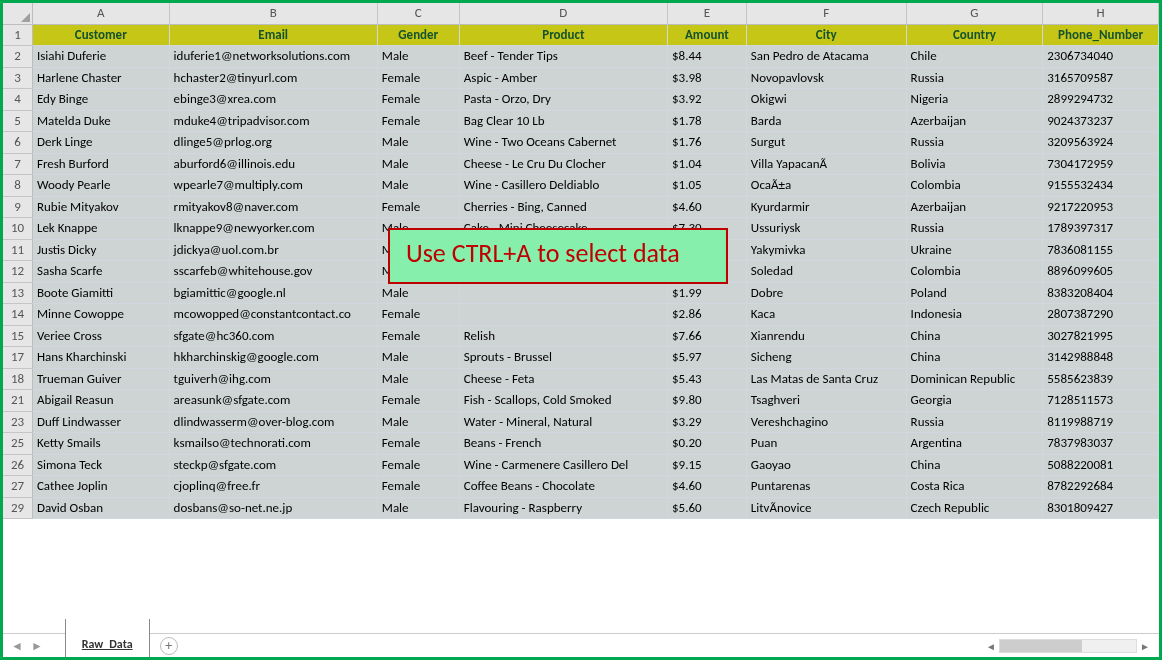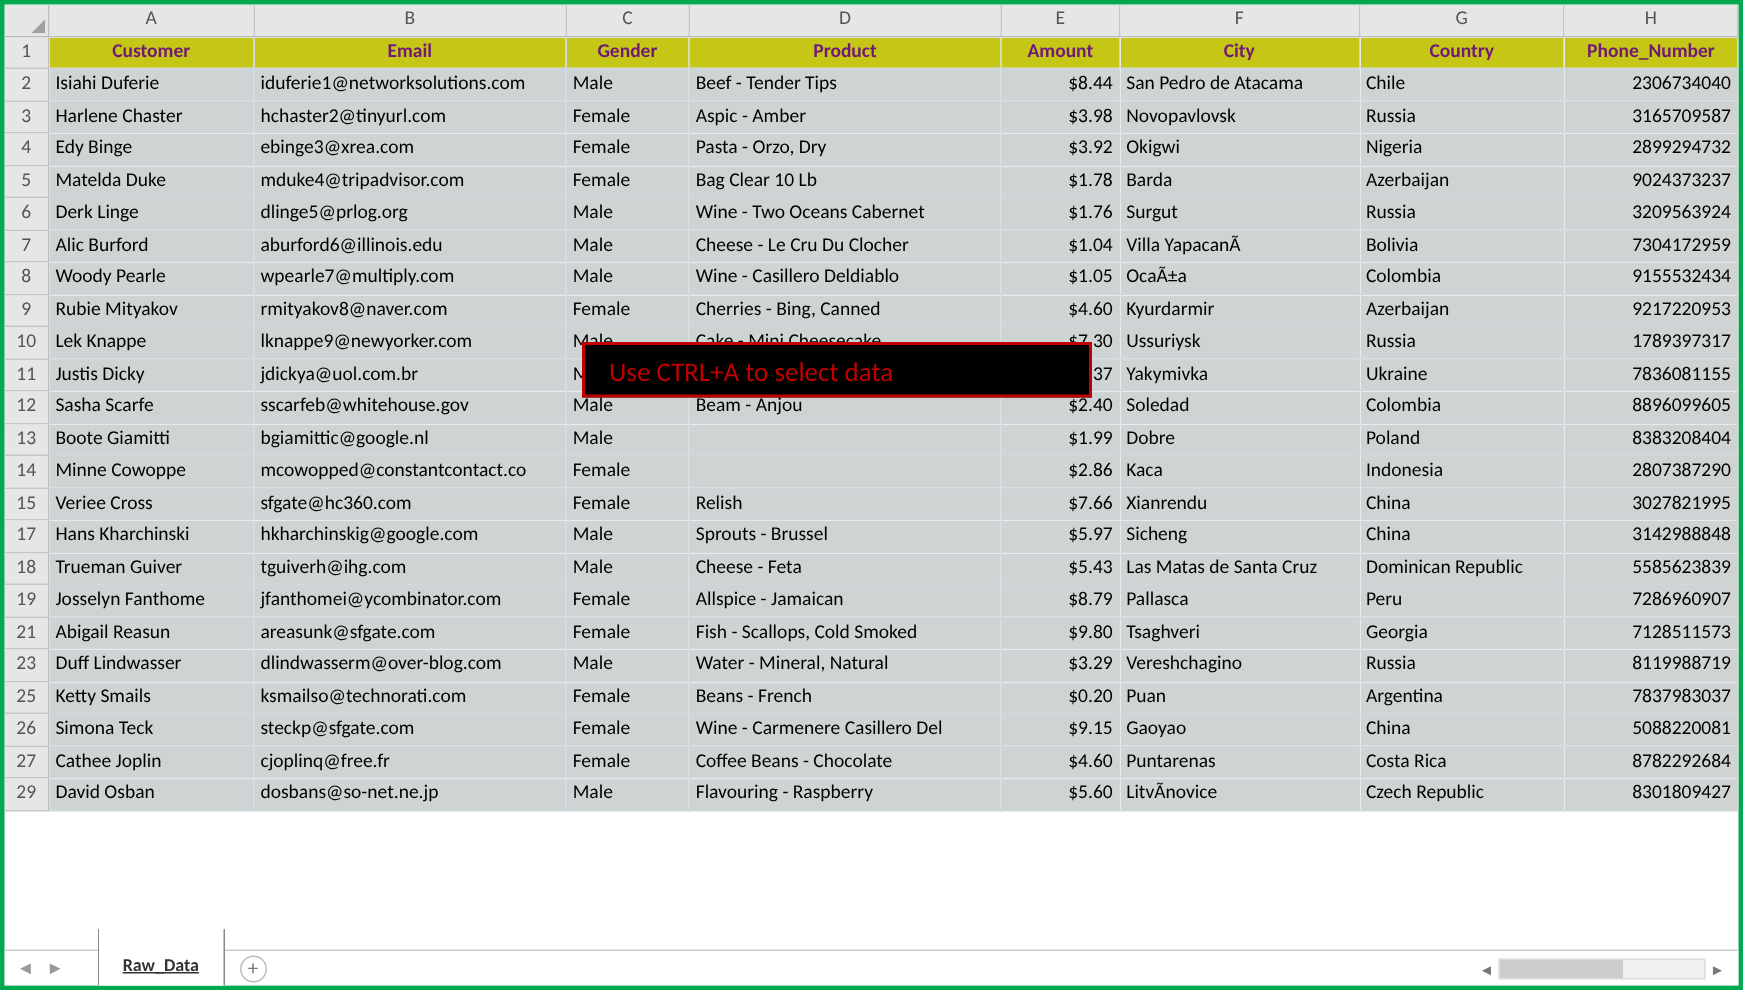"Customer" .header-cell { color: #701a75 -> #14532d }
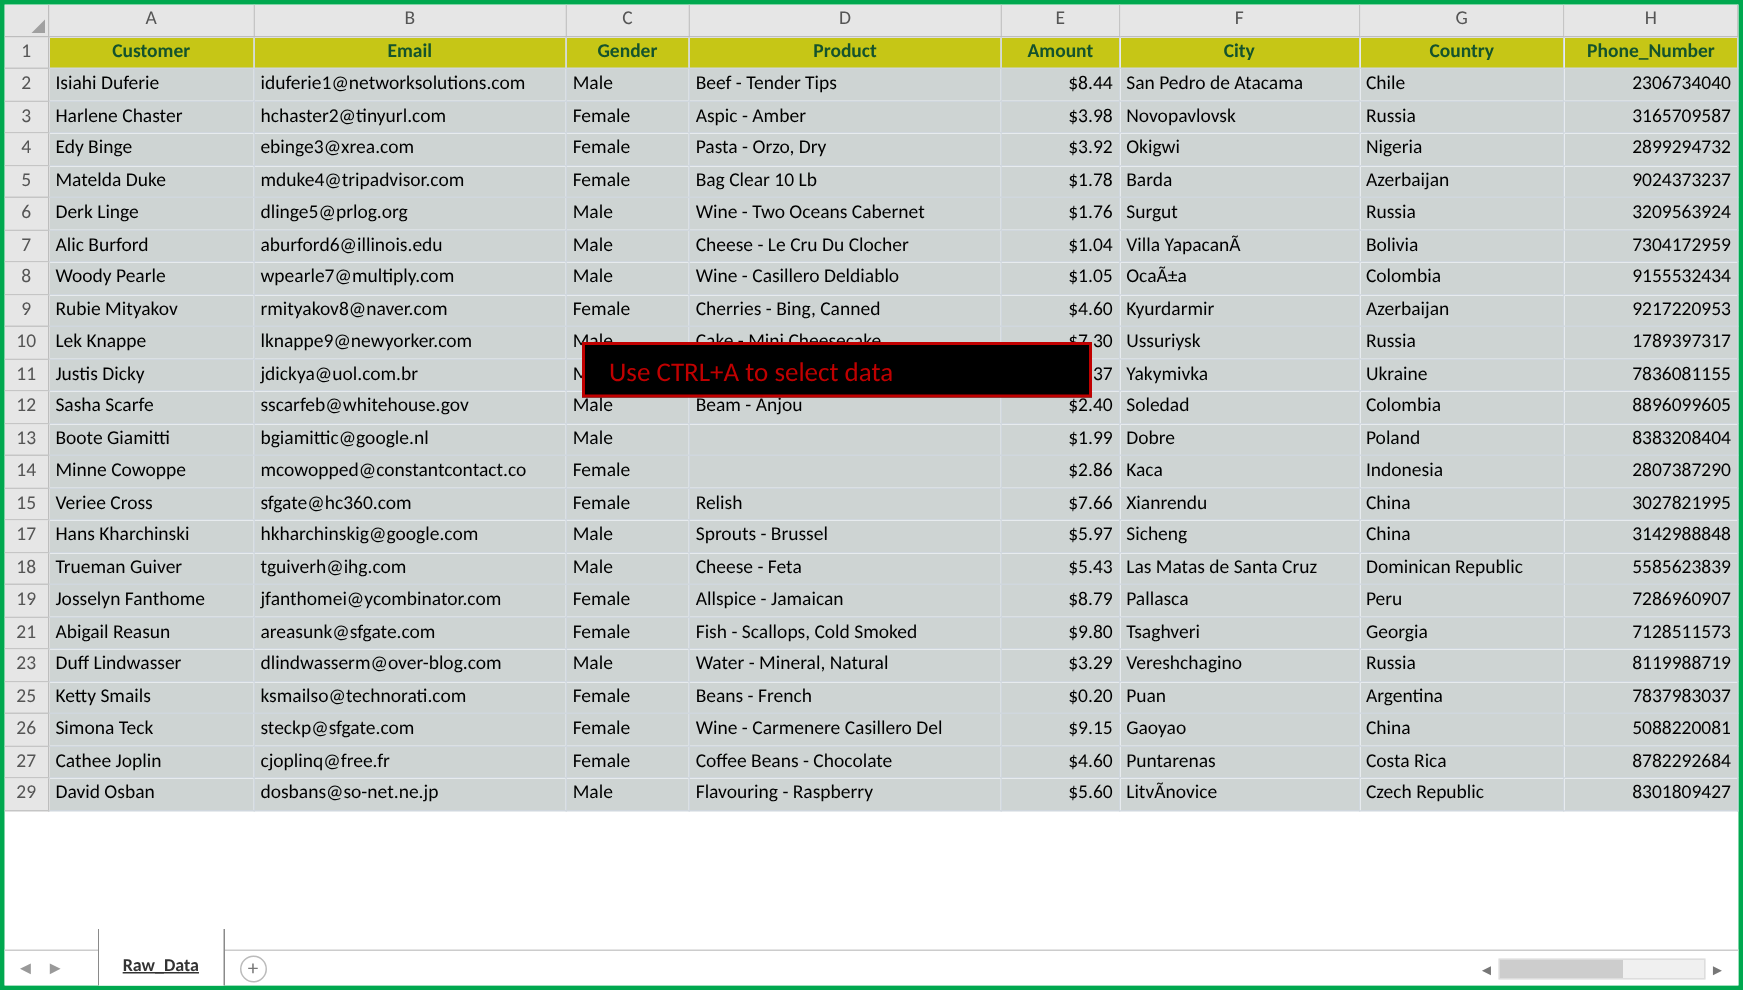"$8.44" .selected.num { text-align: right -> left }
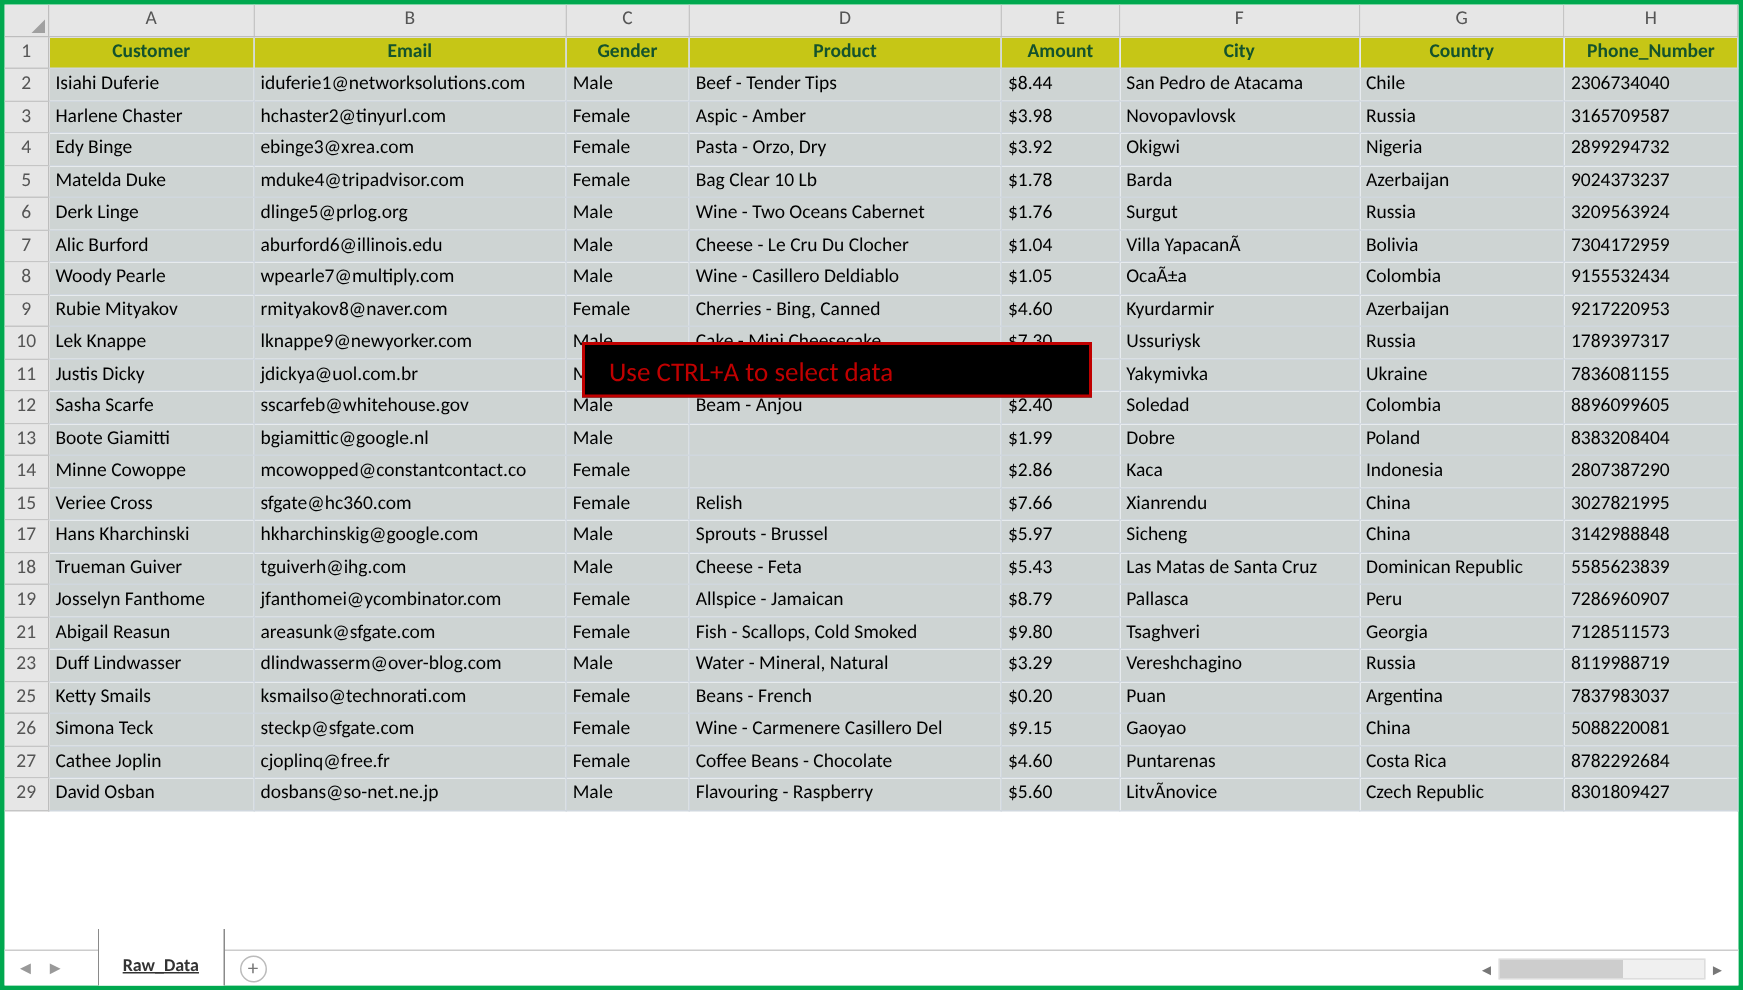"Alic Burford" div.cell { text: Alic -> Fresh }
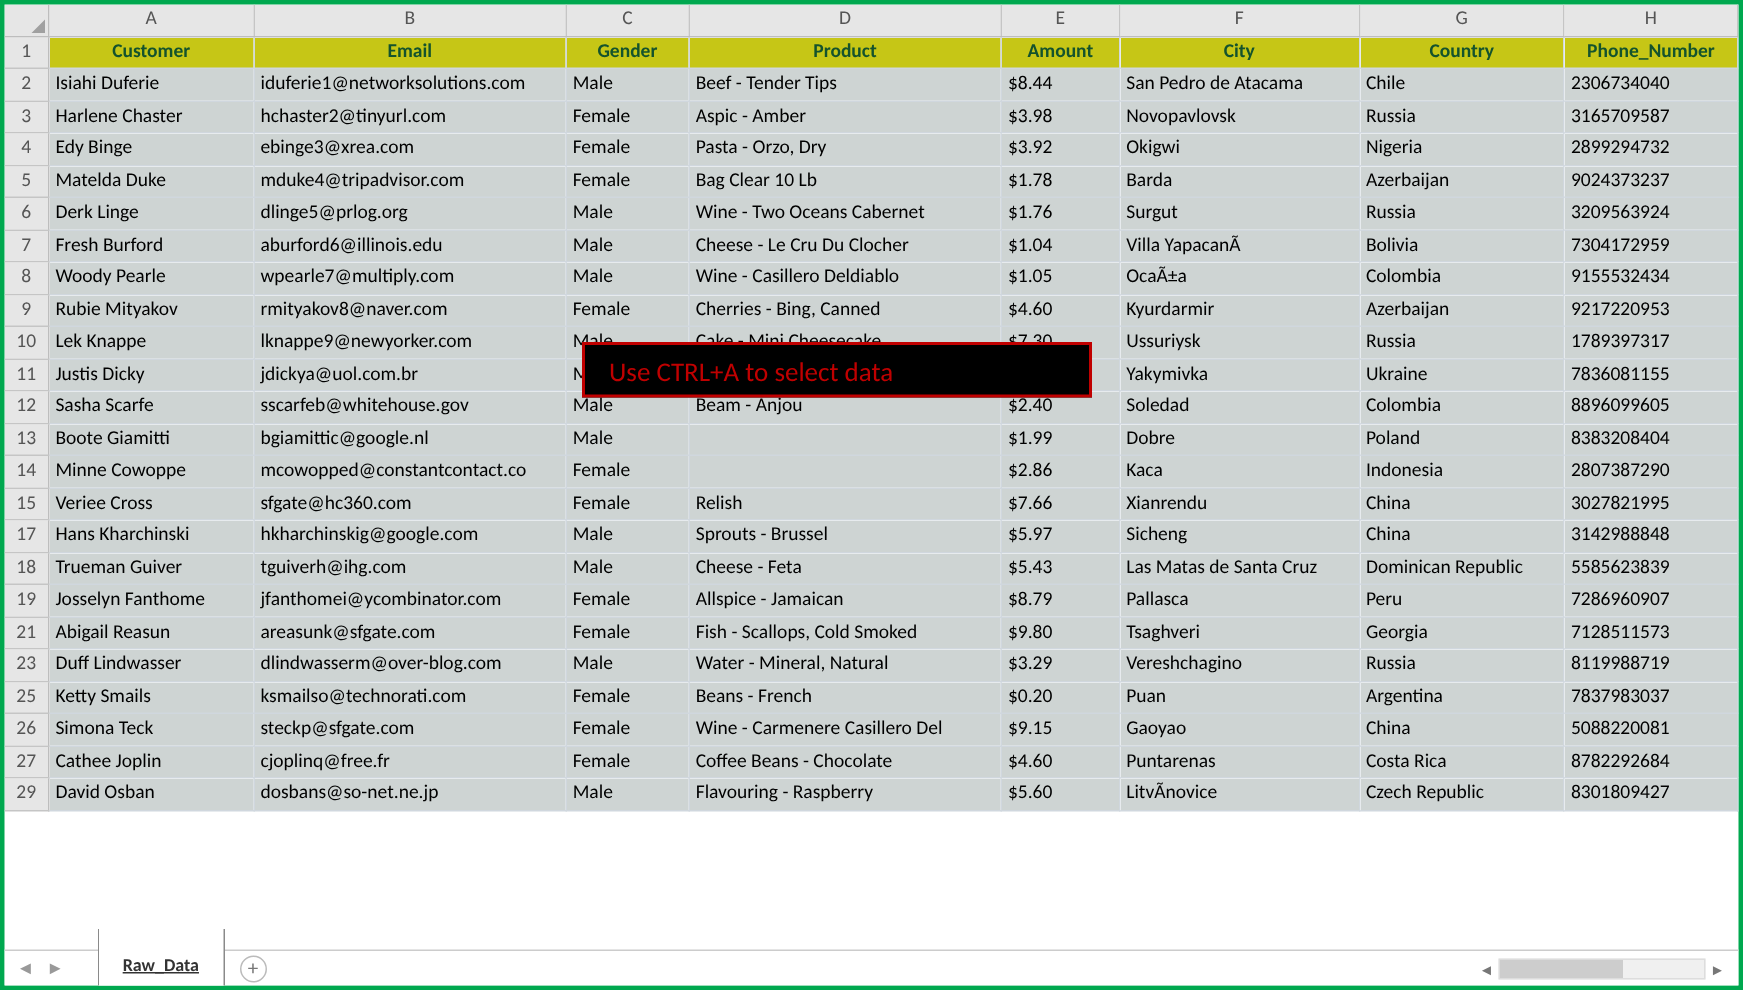"Use CTRL+A to select data" .annotation { background: #000000 -> #86efac; font-size: 18px -> 26px; height: 37px -> 56px }
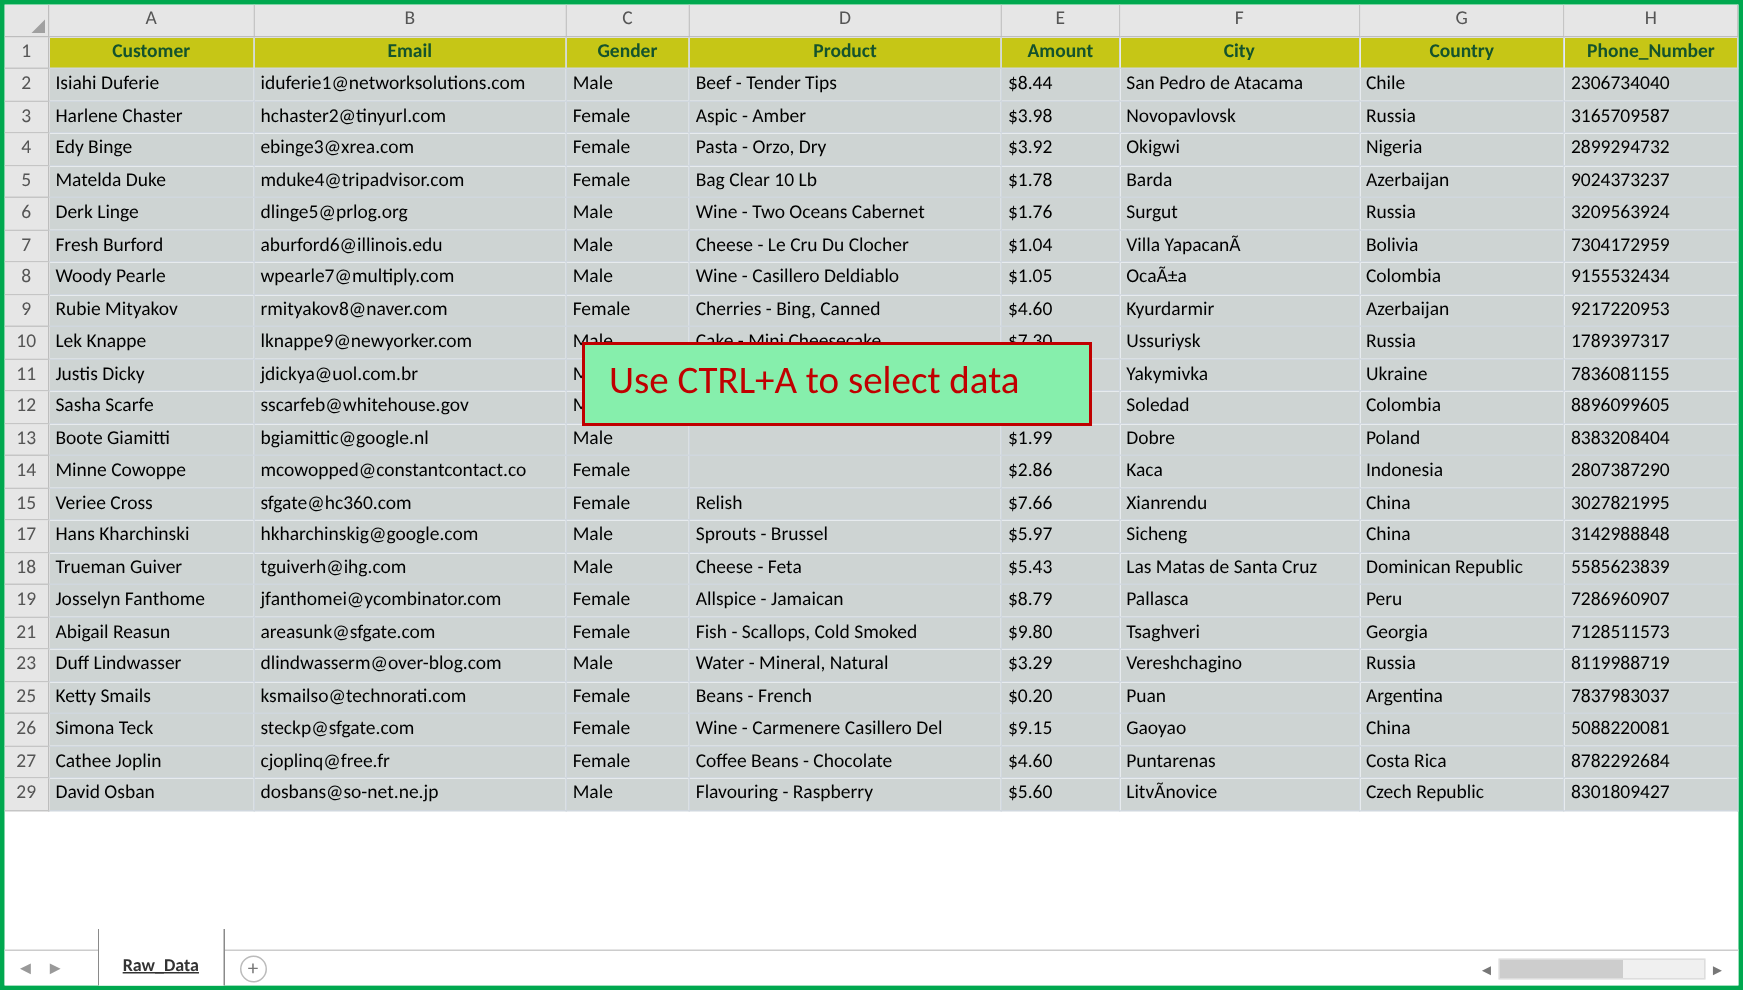"19" div.row { html: <div> <div>19</div> <div>Josselyn Fanthome</div> <div>jfanthomei@ycombinator.com</div> <div>Female</div> <div>Allspice - Jamaican</div> <div>$8.79</div> <div>Pallasca</div> <div>Peru</div> <div>7286960907</div> </div> -> none }
